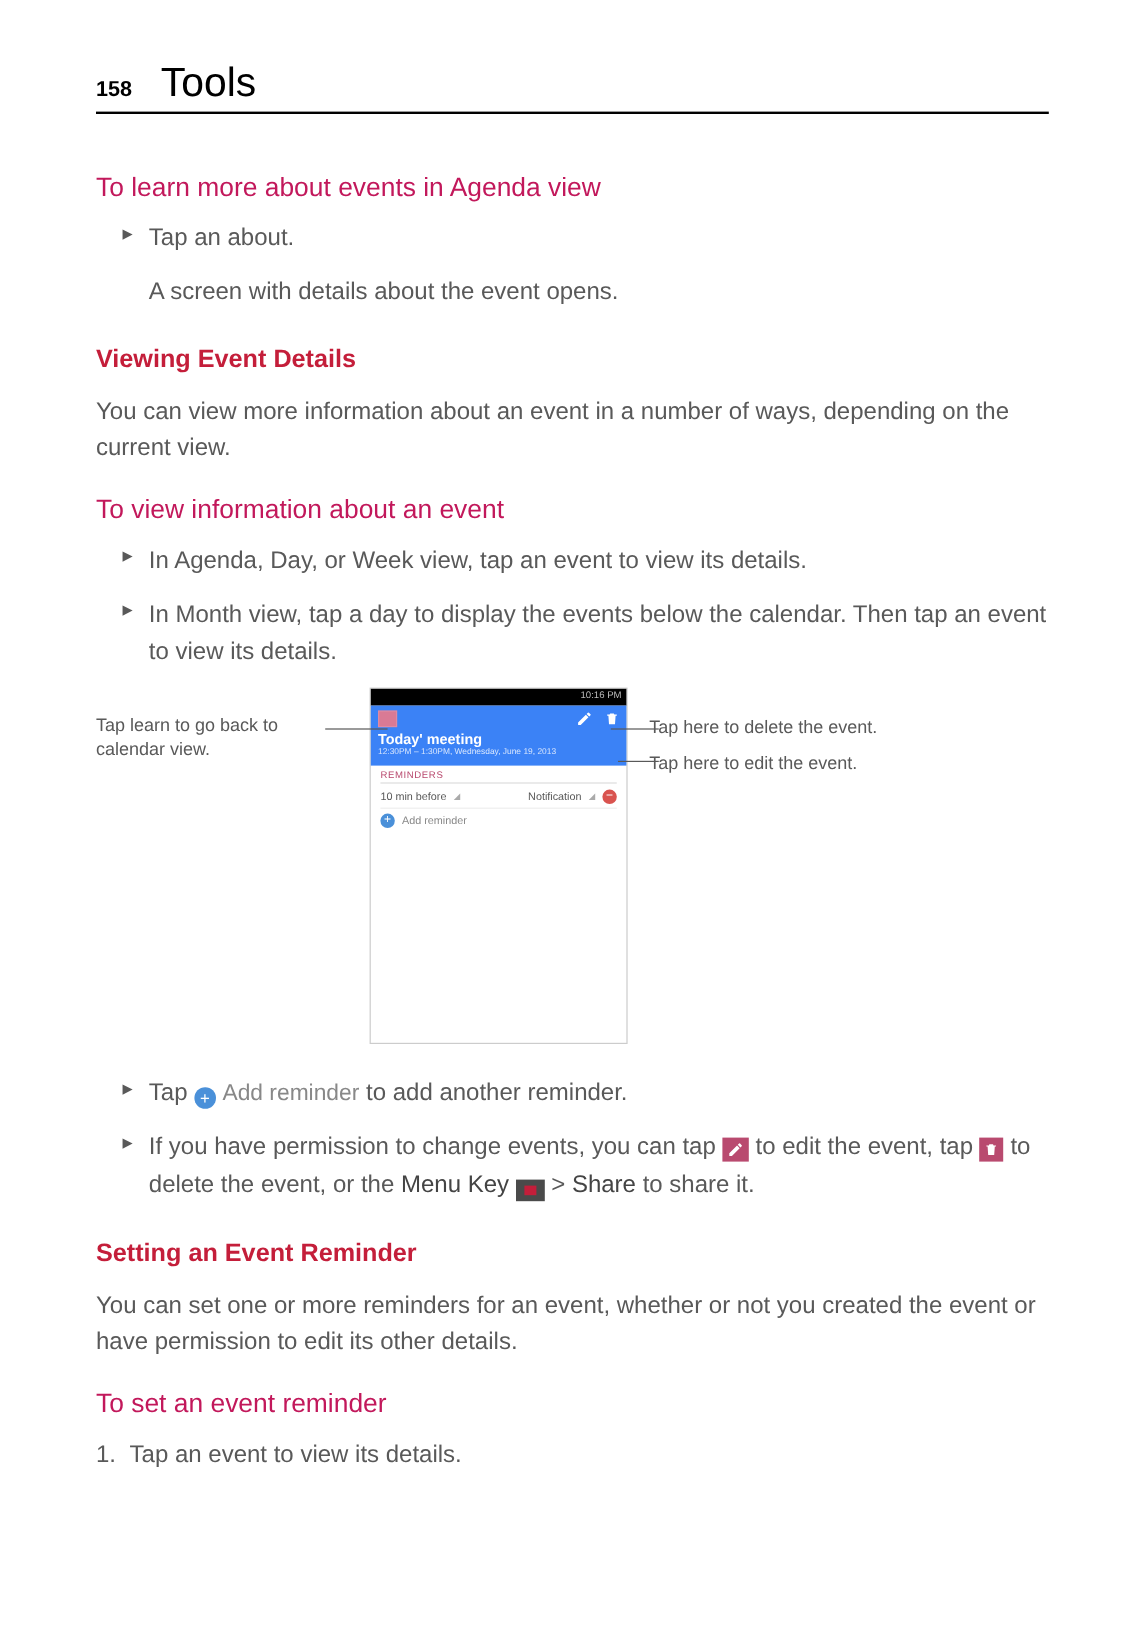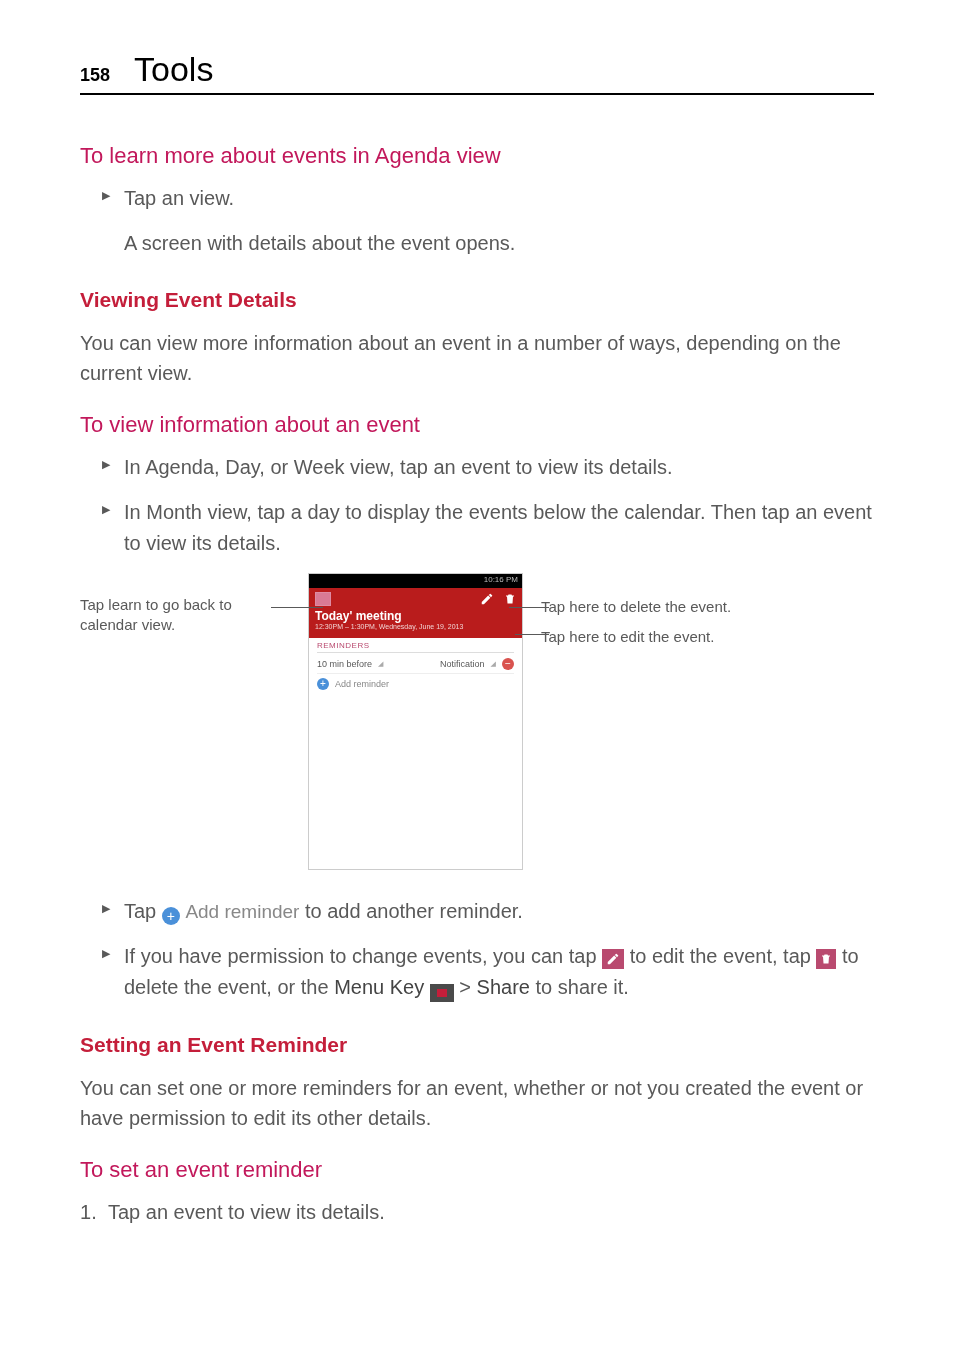"Tap an view." li { text: view -> about }
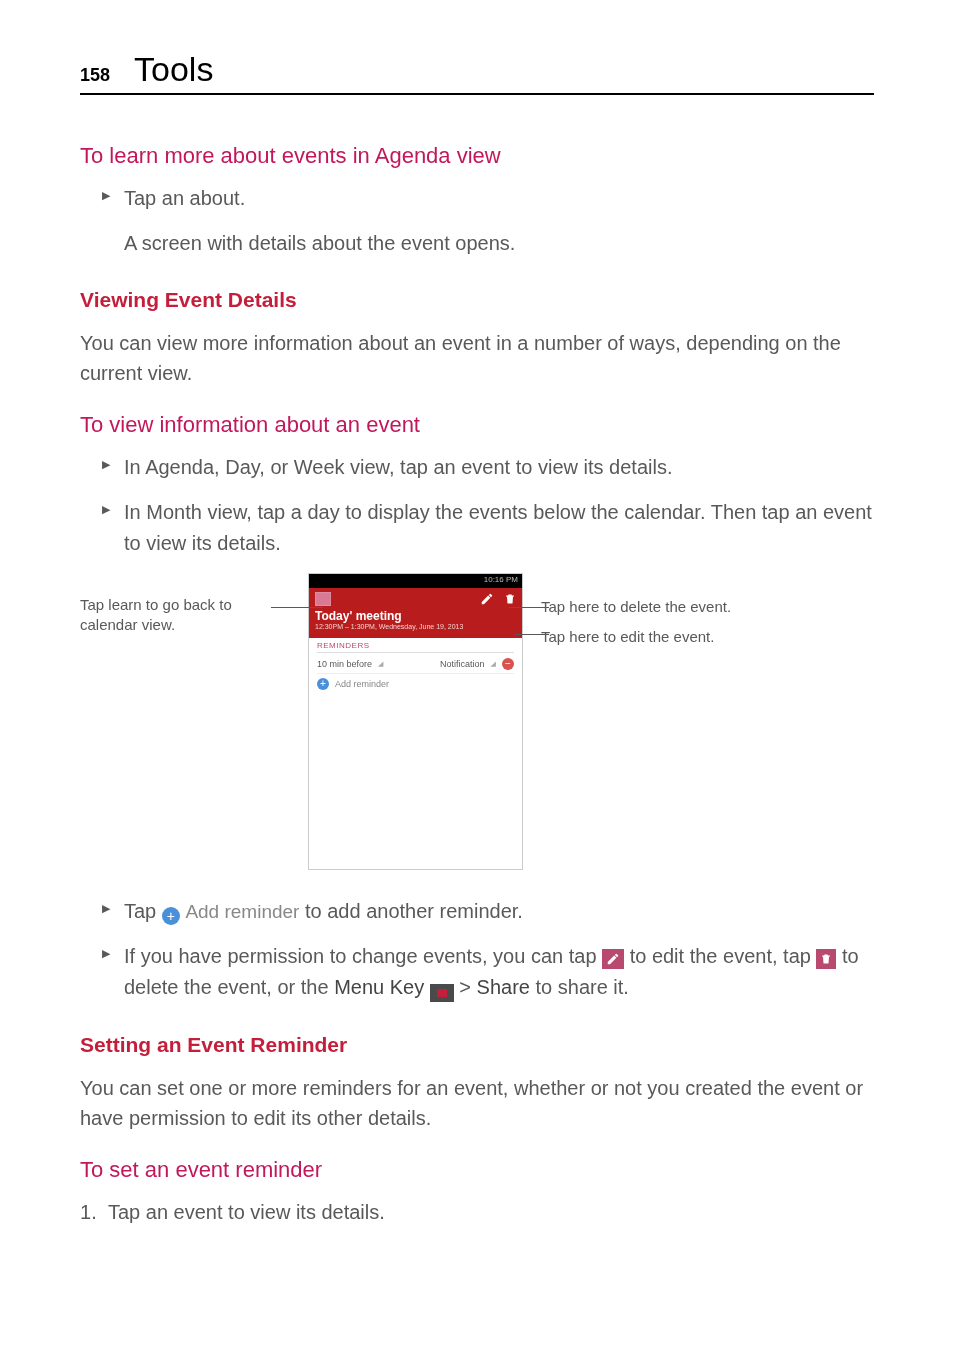"Today' meeting" .titlebar { background: #b91c1c -> #3b82f6 }
